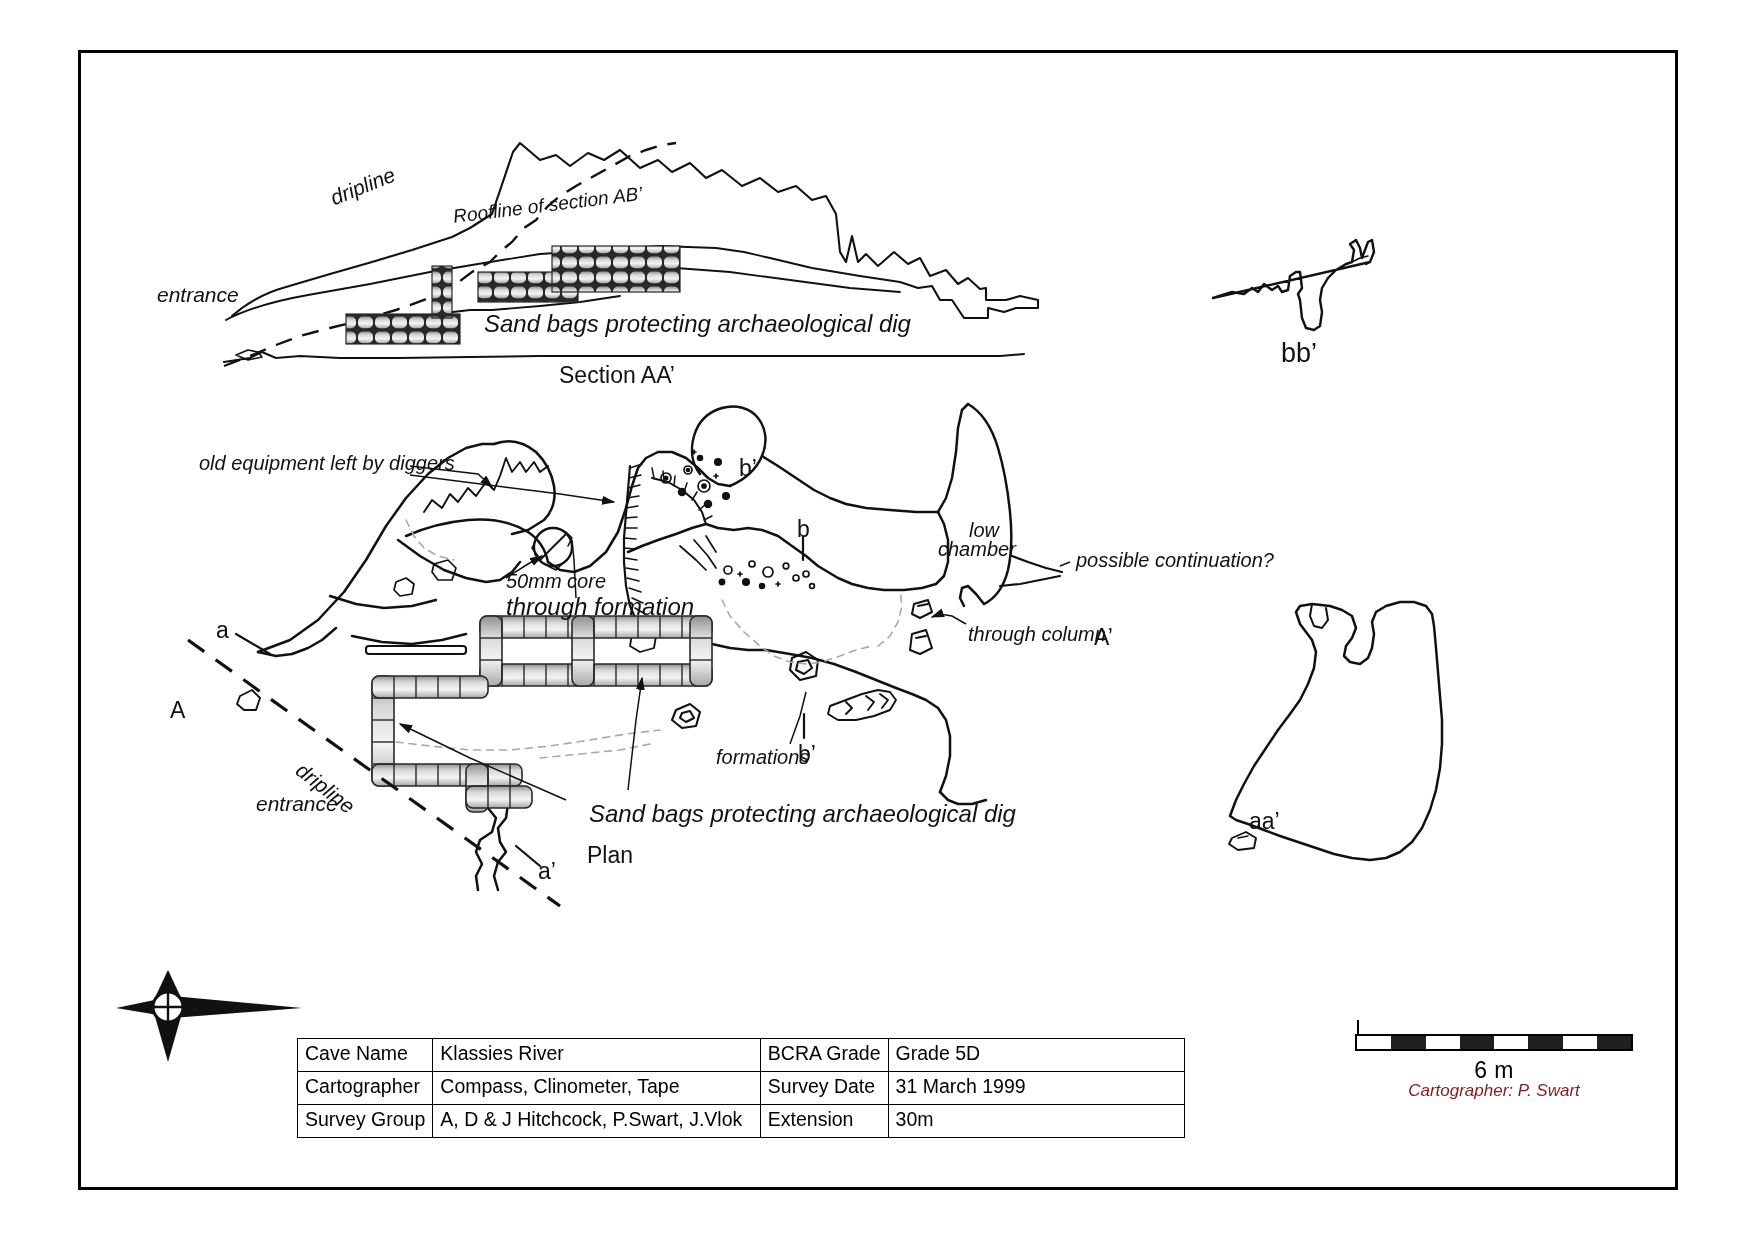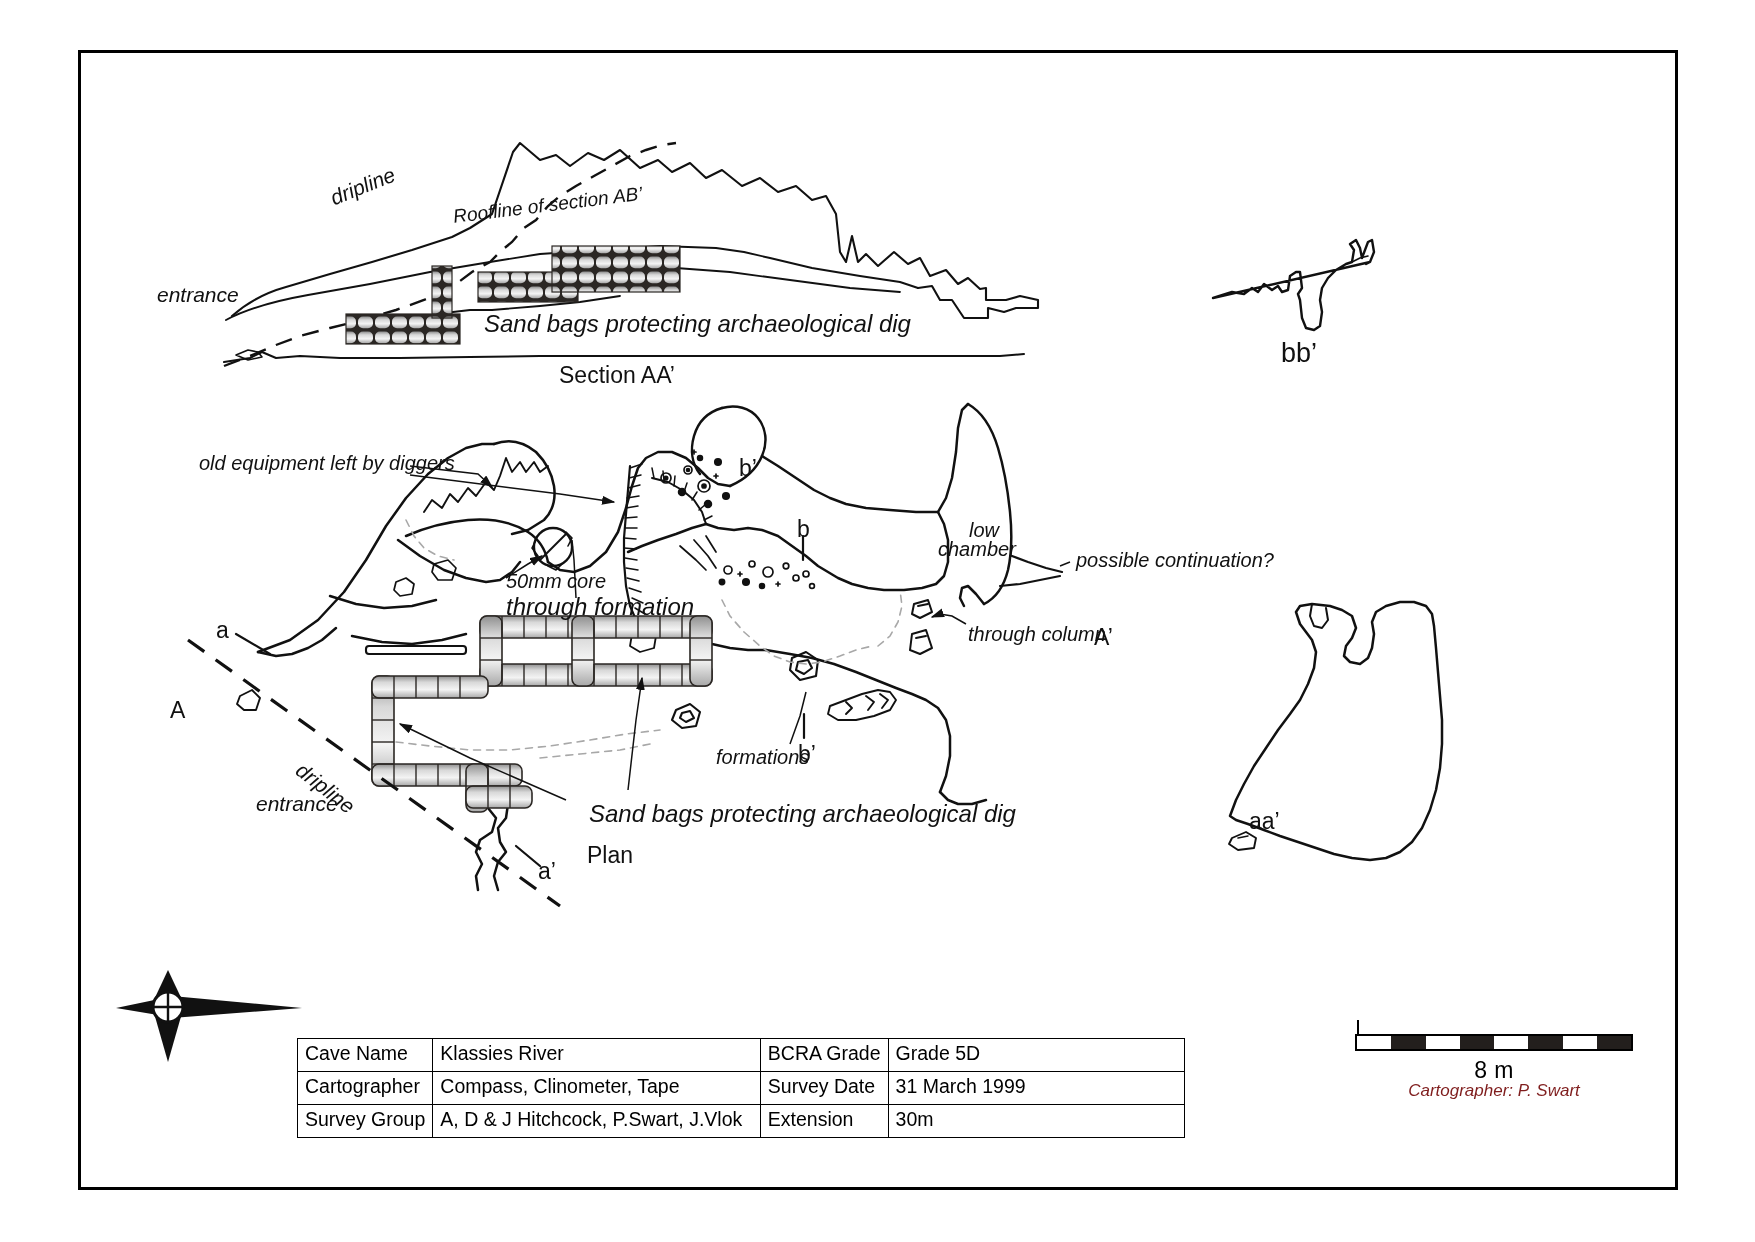"8 m" div { text: 8 -> 6 }
